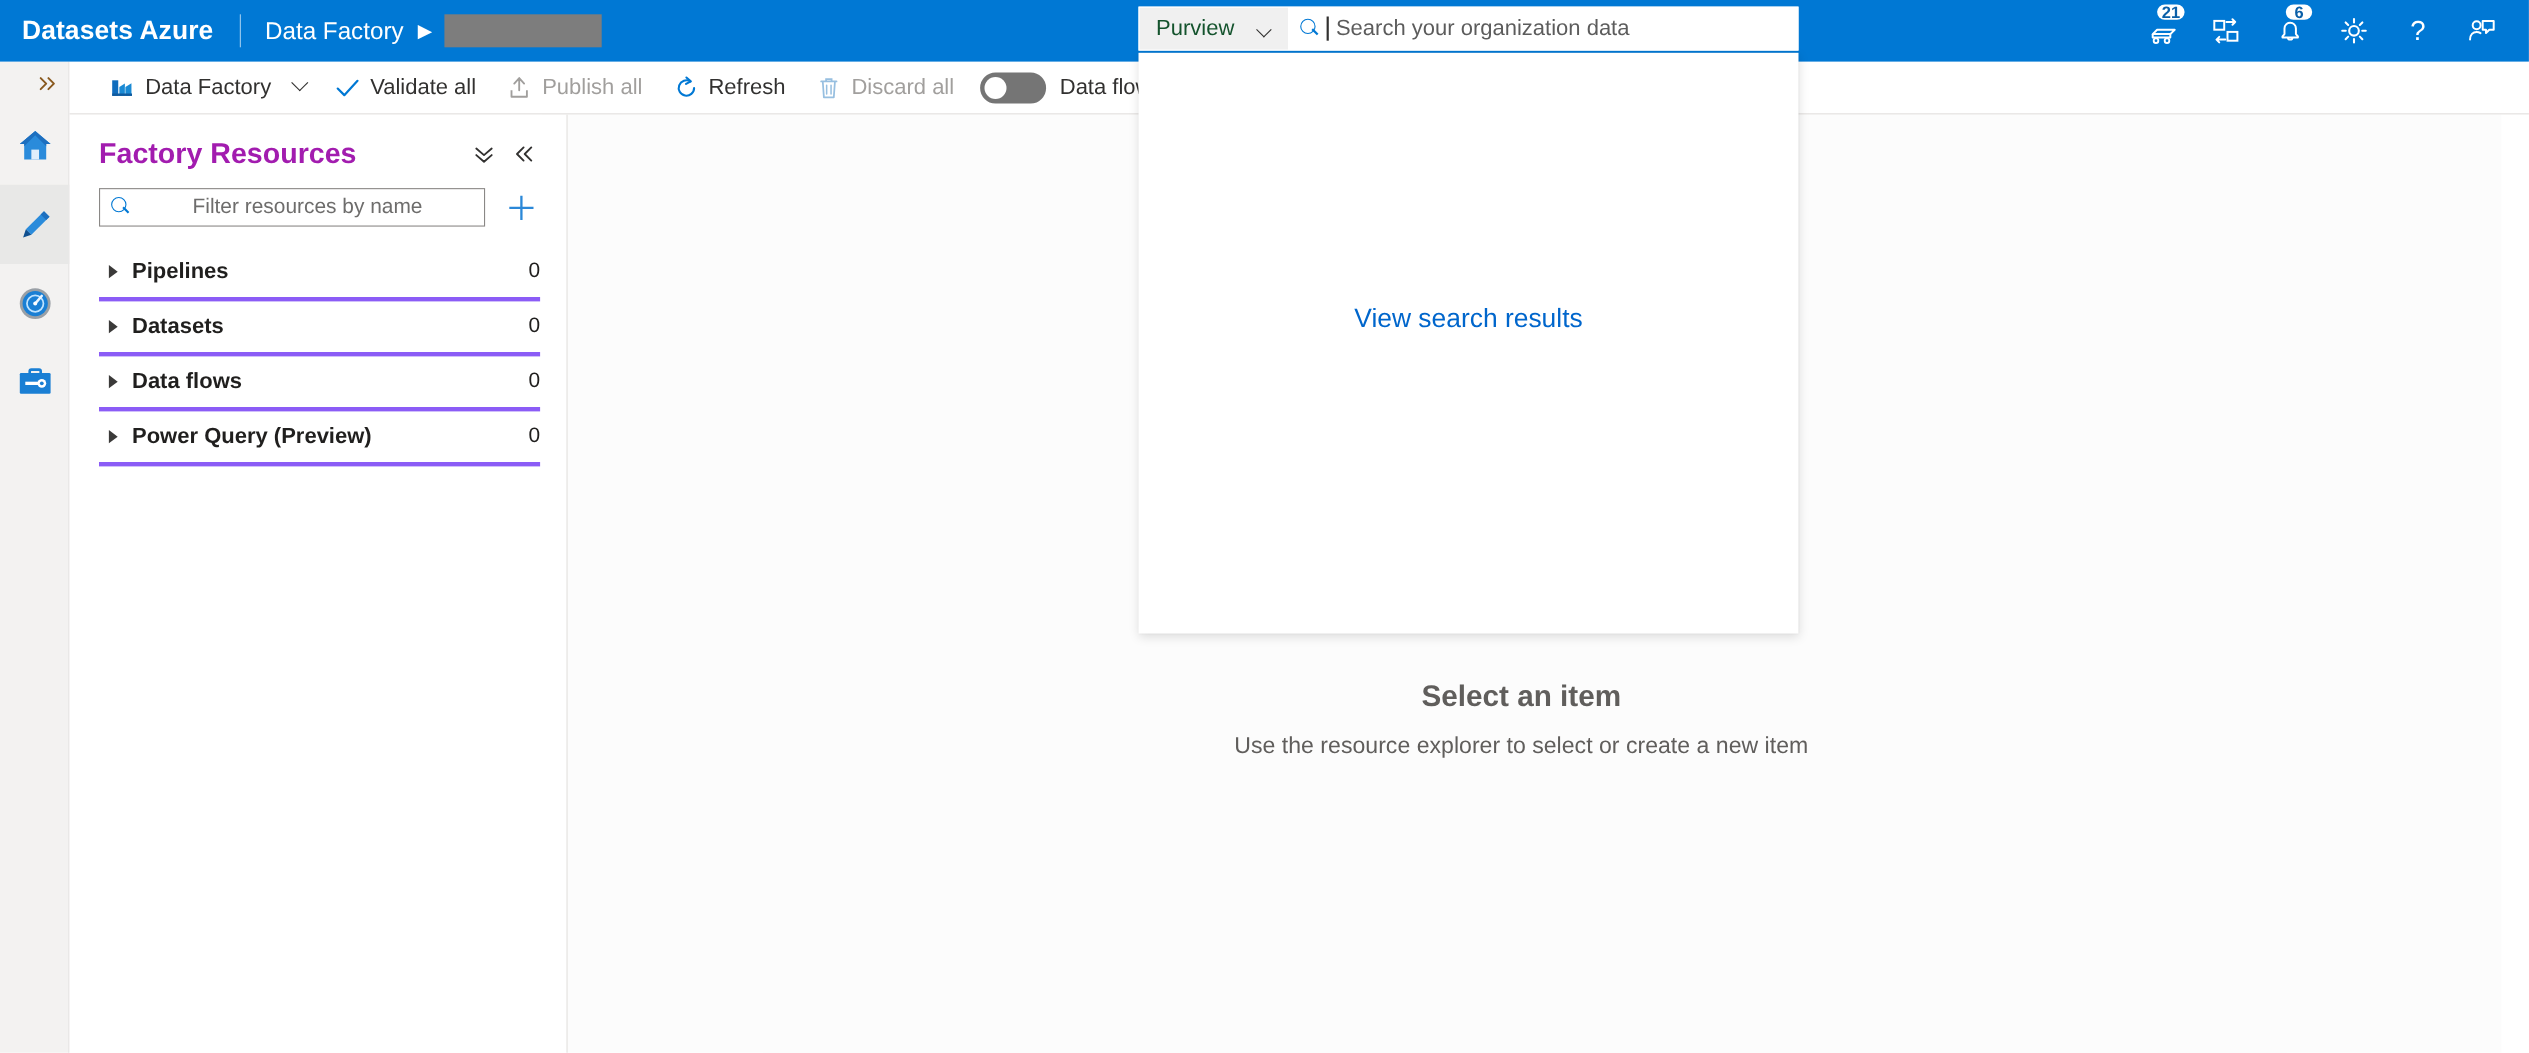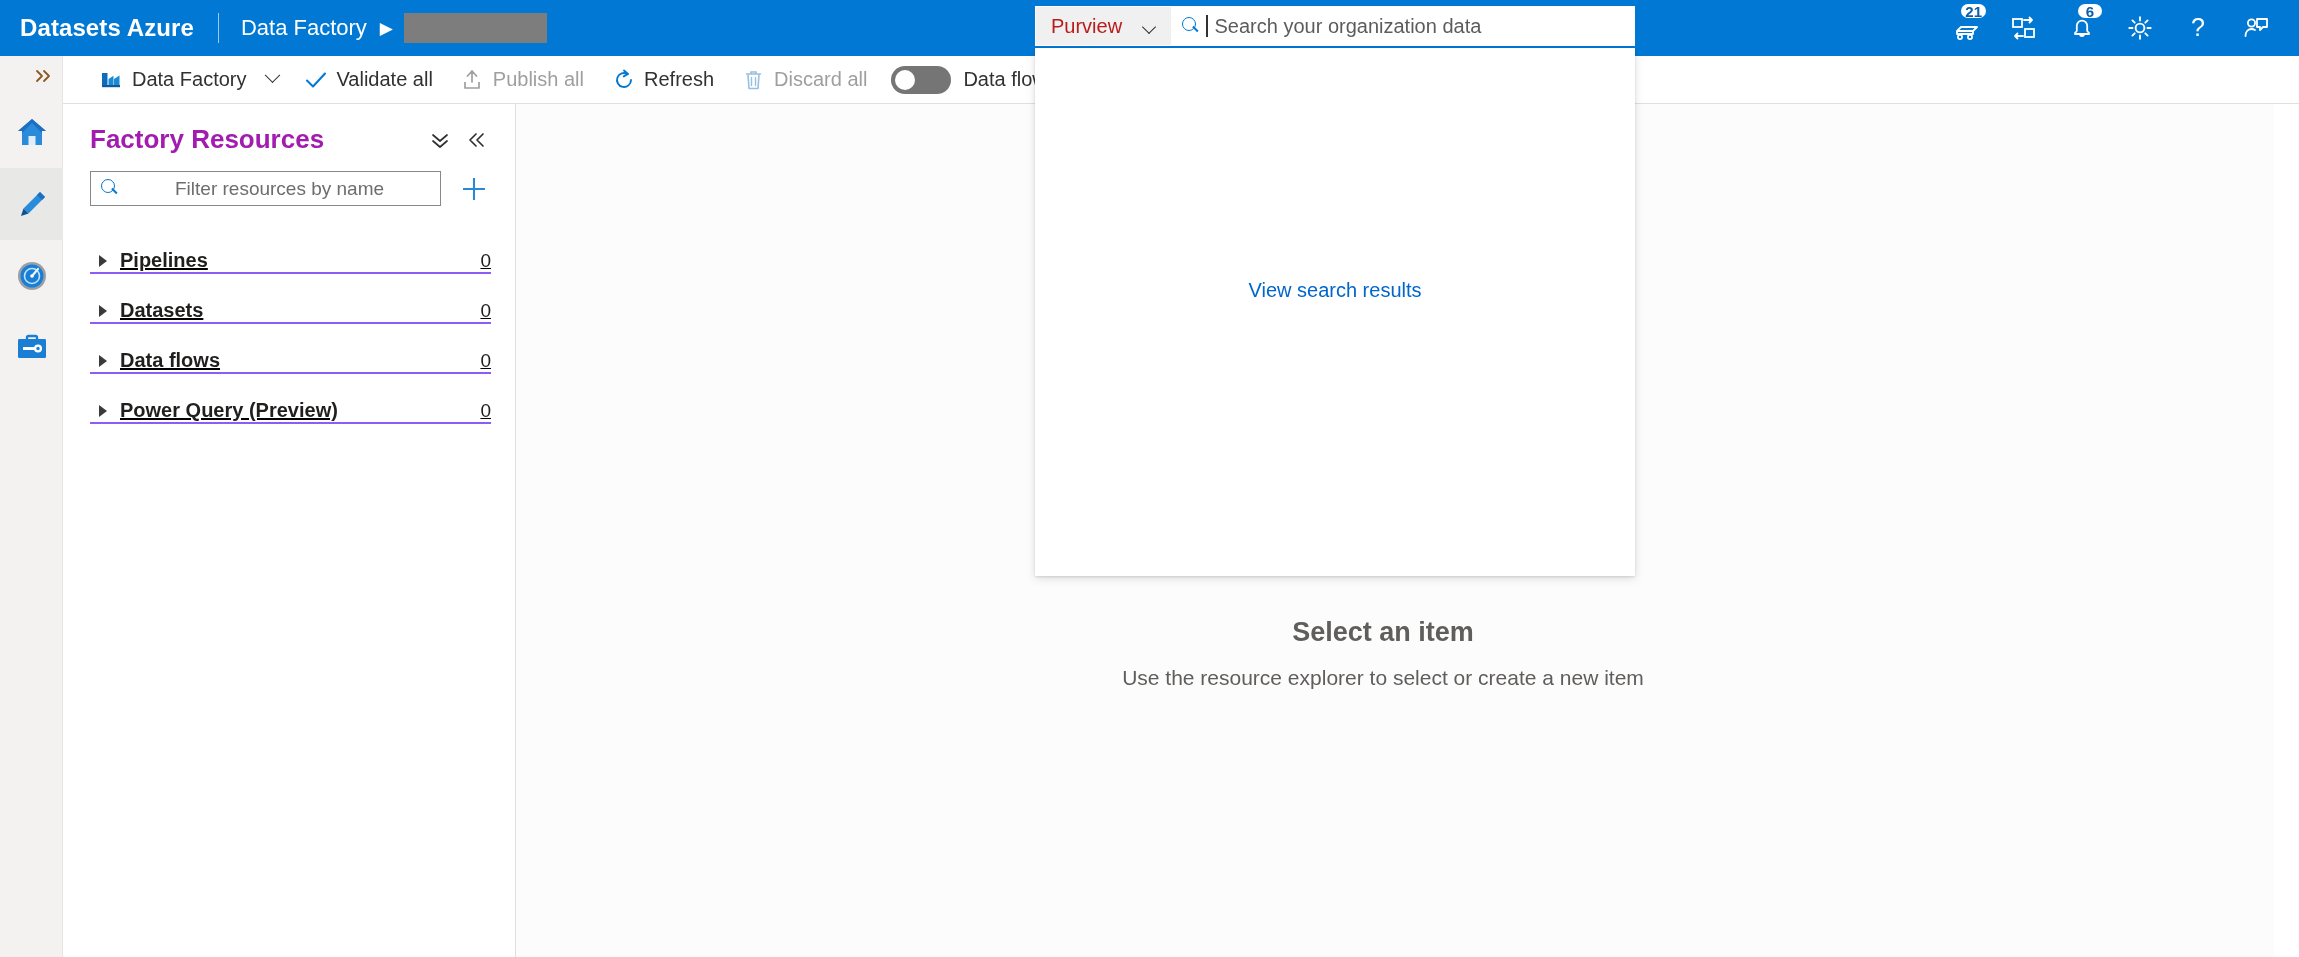"Purview" .scope-label { color: #b91c1c -> #14532d }
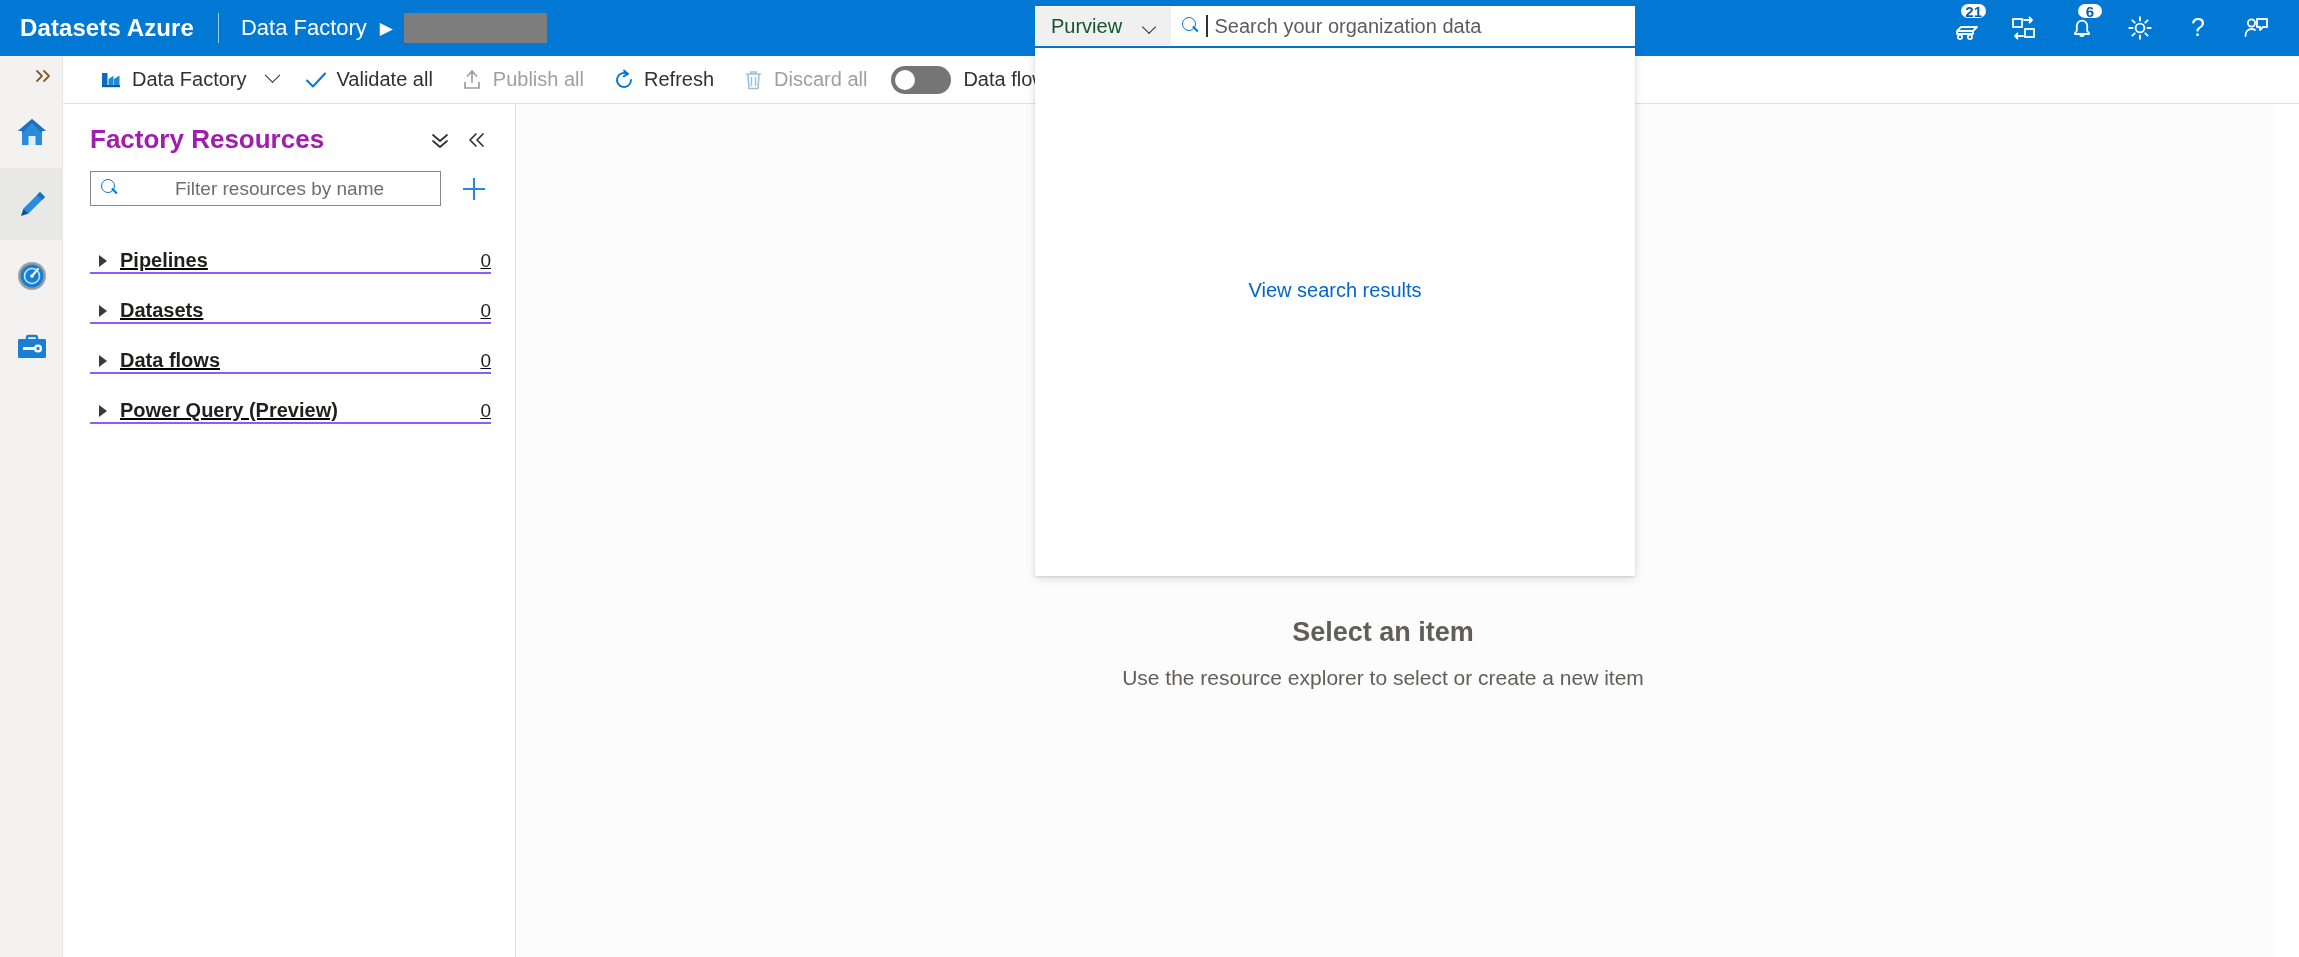"Pipelines" .tree-row { align-items: flex-end -> center; border-bottom: 2px solid #8b5cf6 -> 4px solid #8b5cf6; text-decoration: underline -> none }
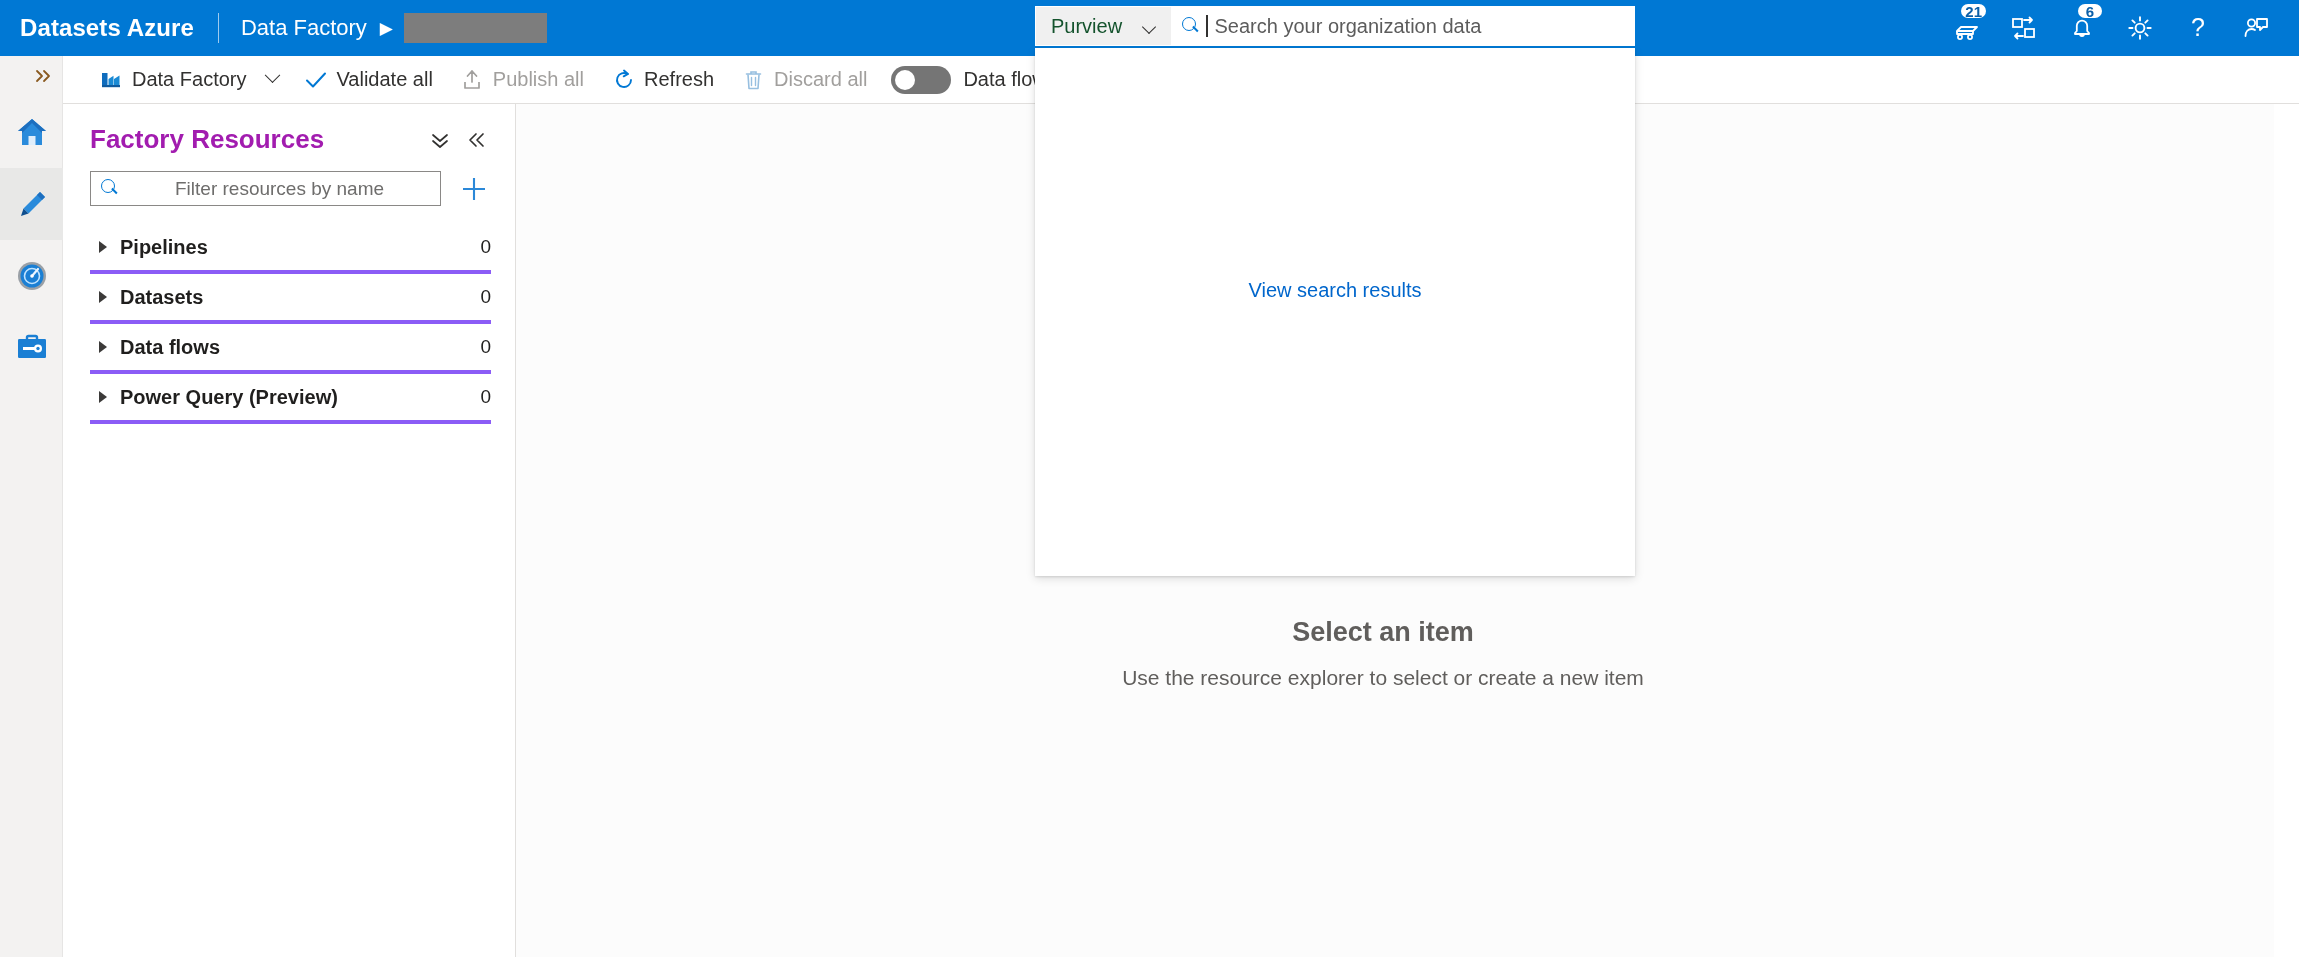"View search results" .view-results { font-size: 20px -> 24px }
